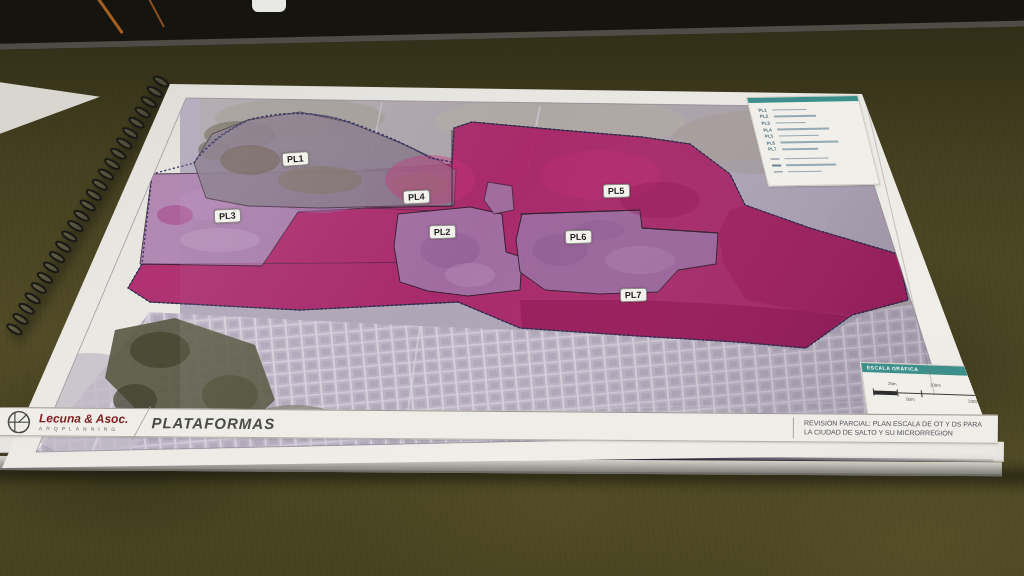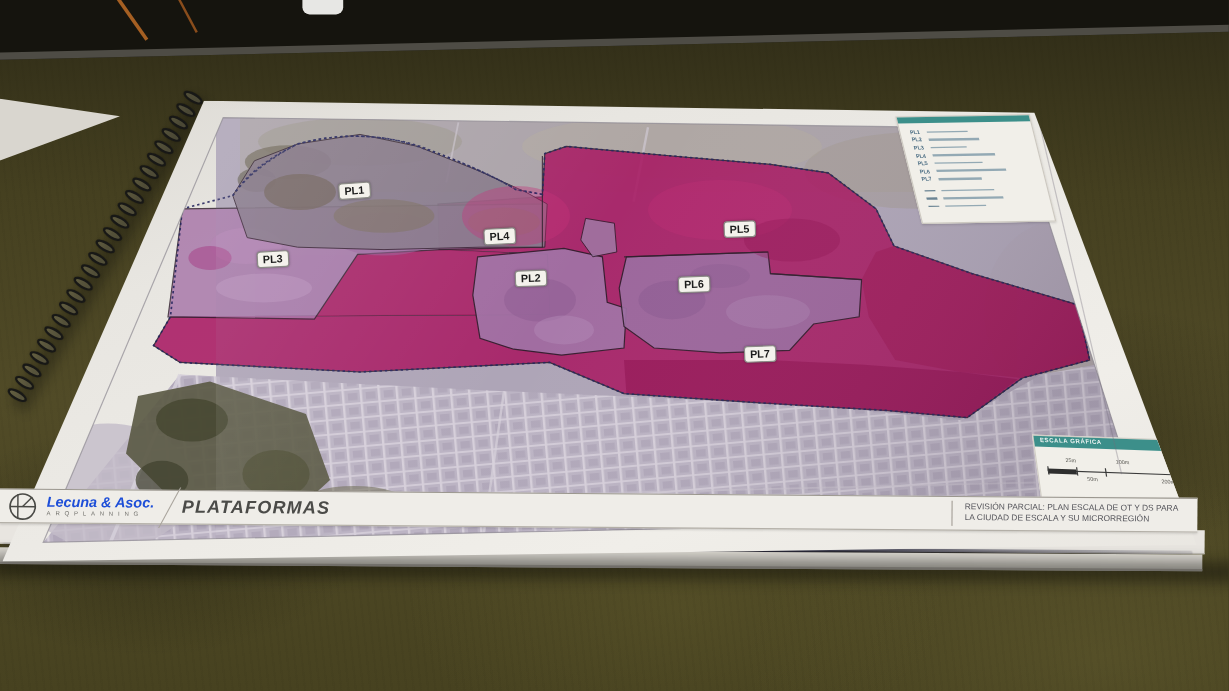"Lecuna & Asoc." .brand-name { color: #1d4ed8 -> #7f1d1d }
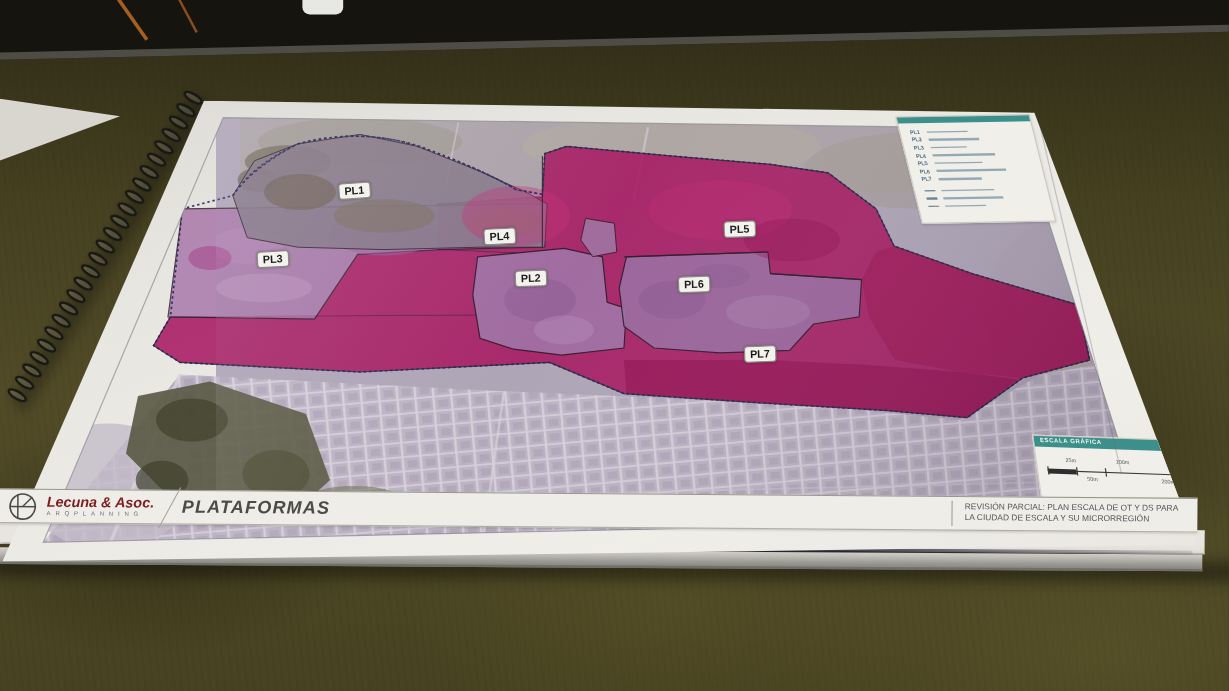"LA CIUDAD DE ESCALA Y" div { text: ESCALA -> SALTO }
